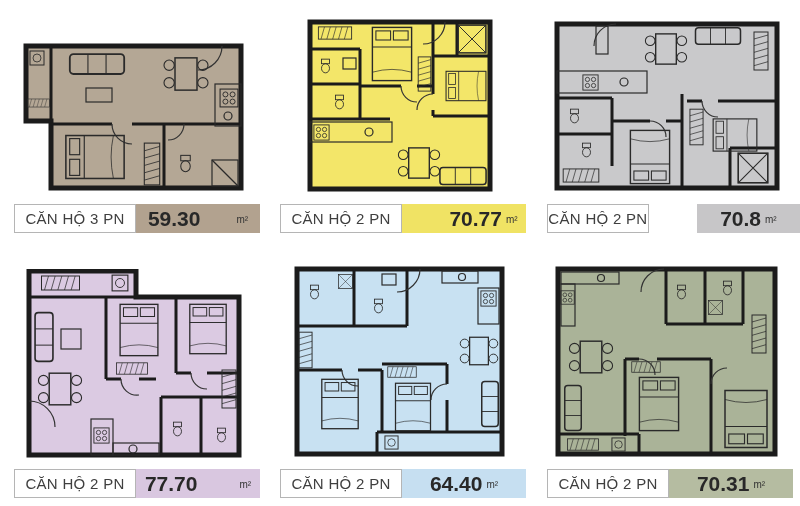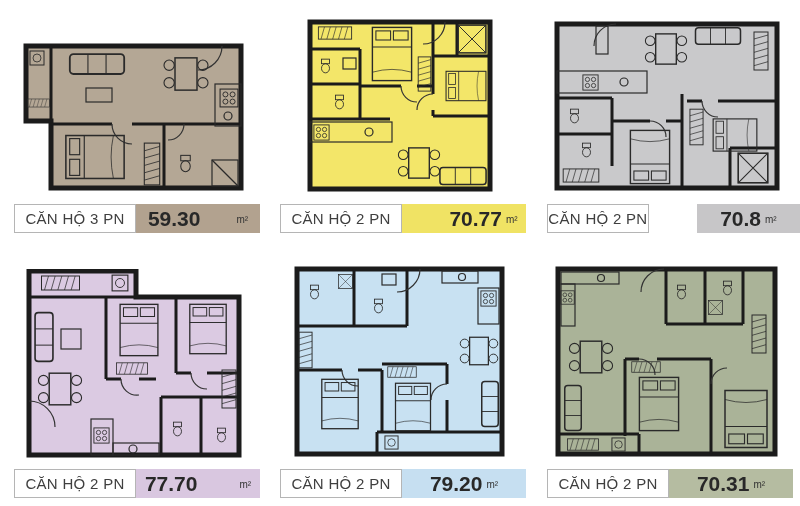"79.20" span.area-num { text: 79.20 -> 64.40 }
